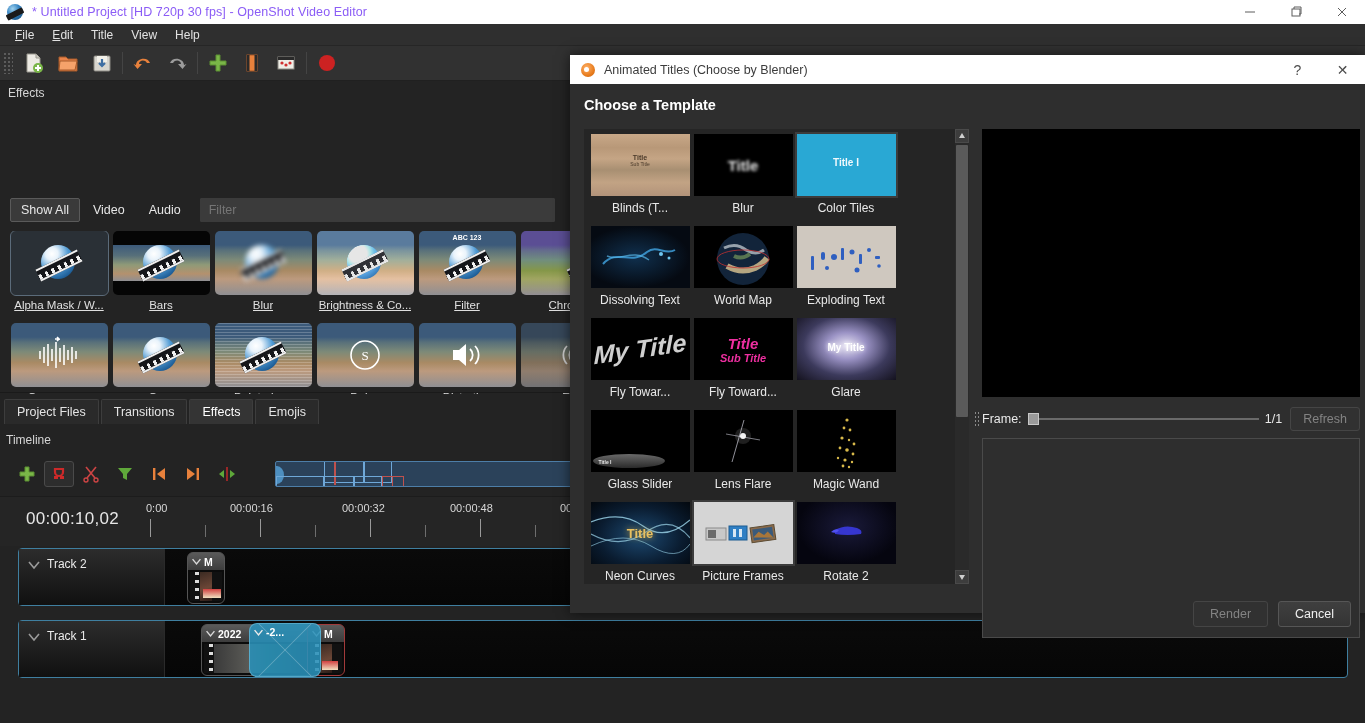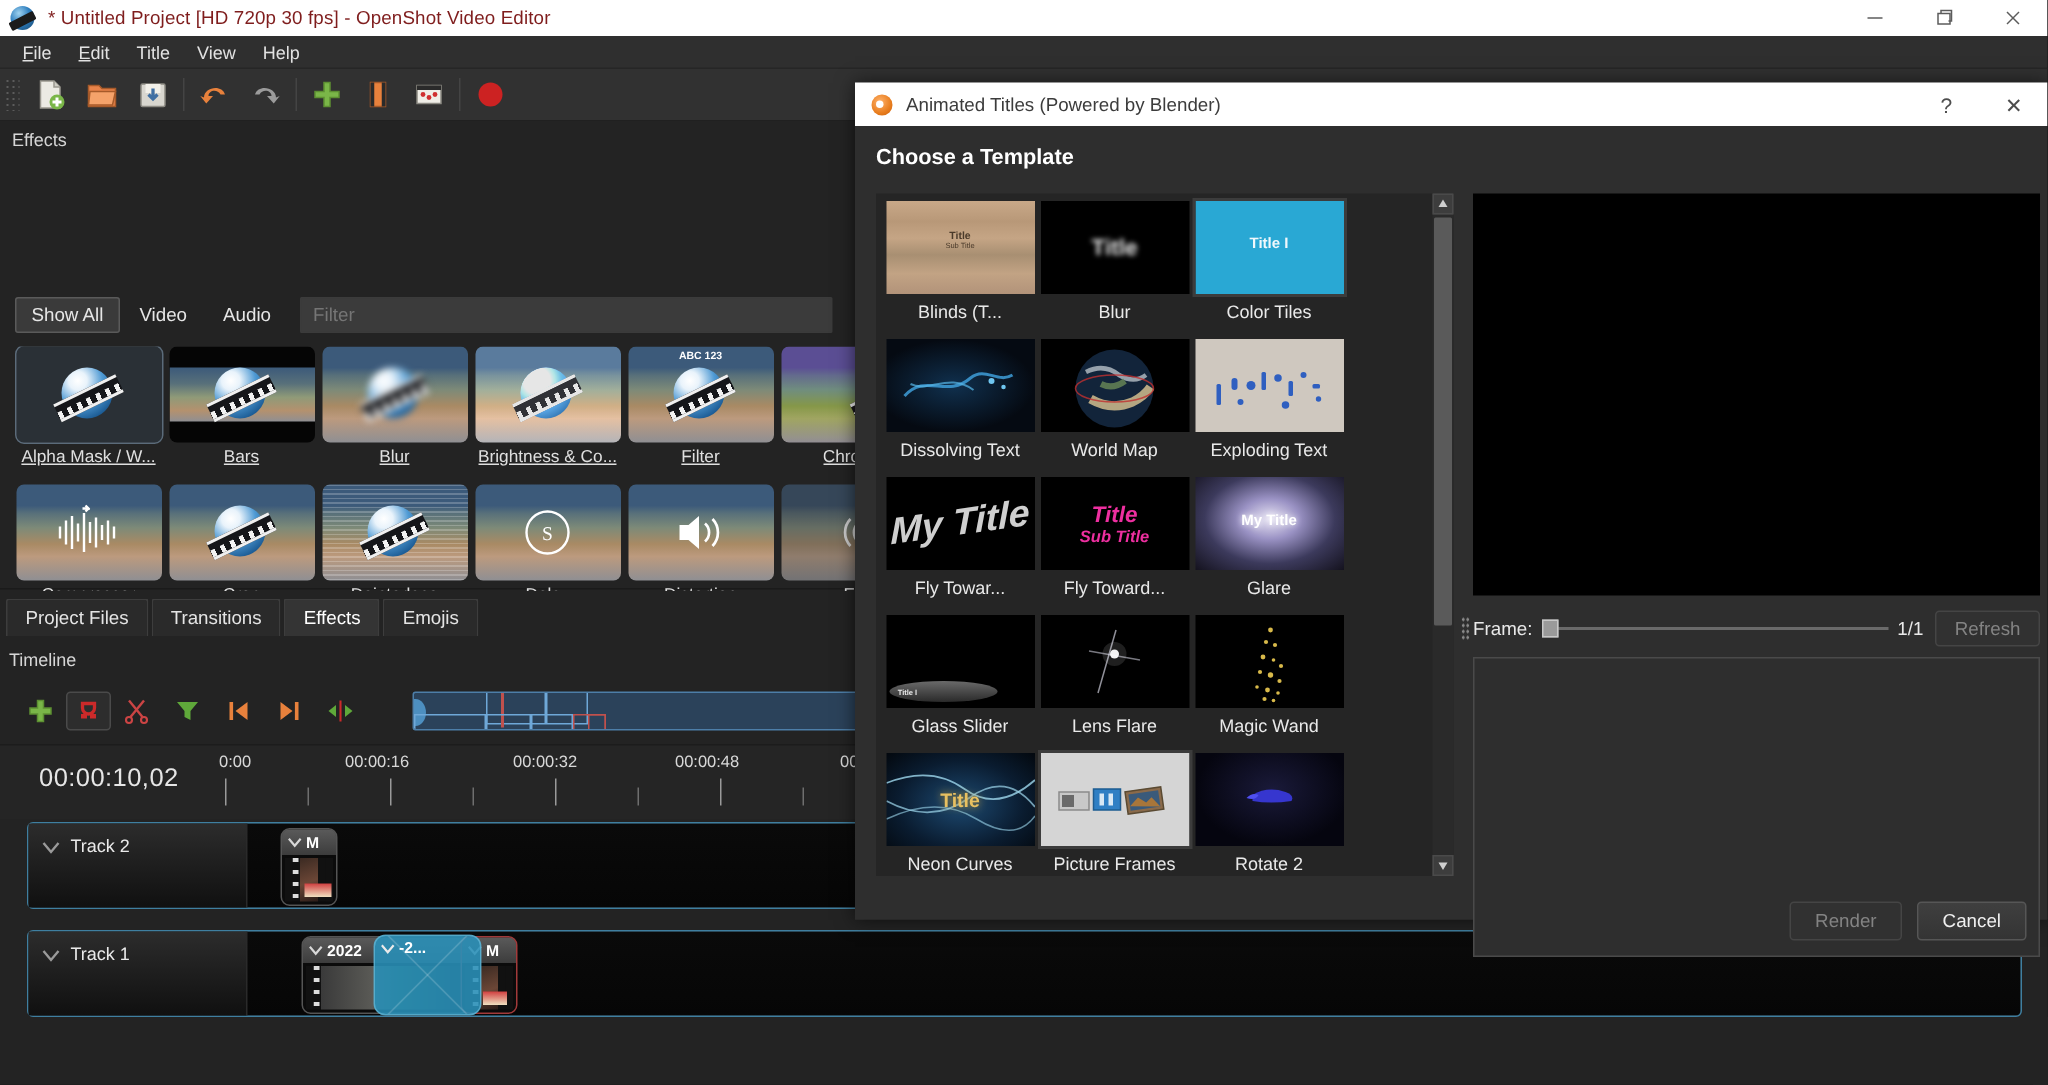"* Untitled Project [HD 720p" .winbar .title { color: #7f1d1d -> #8b5cf6 }
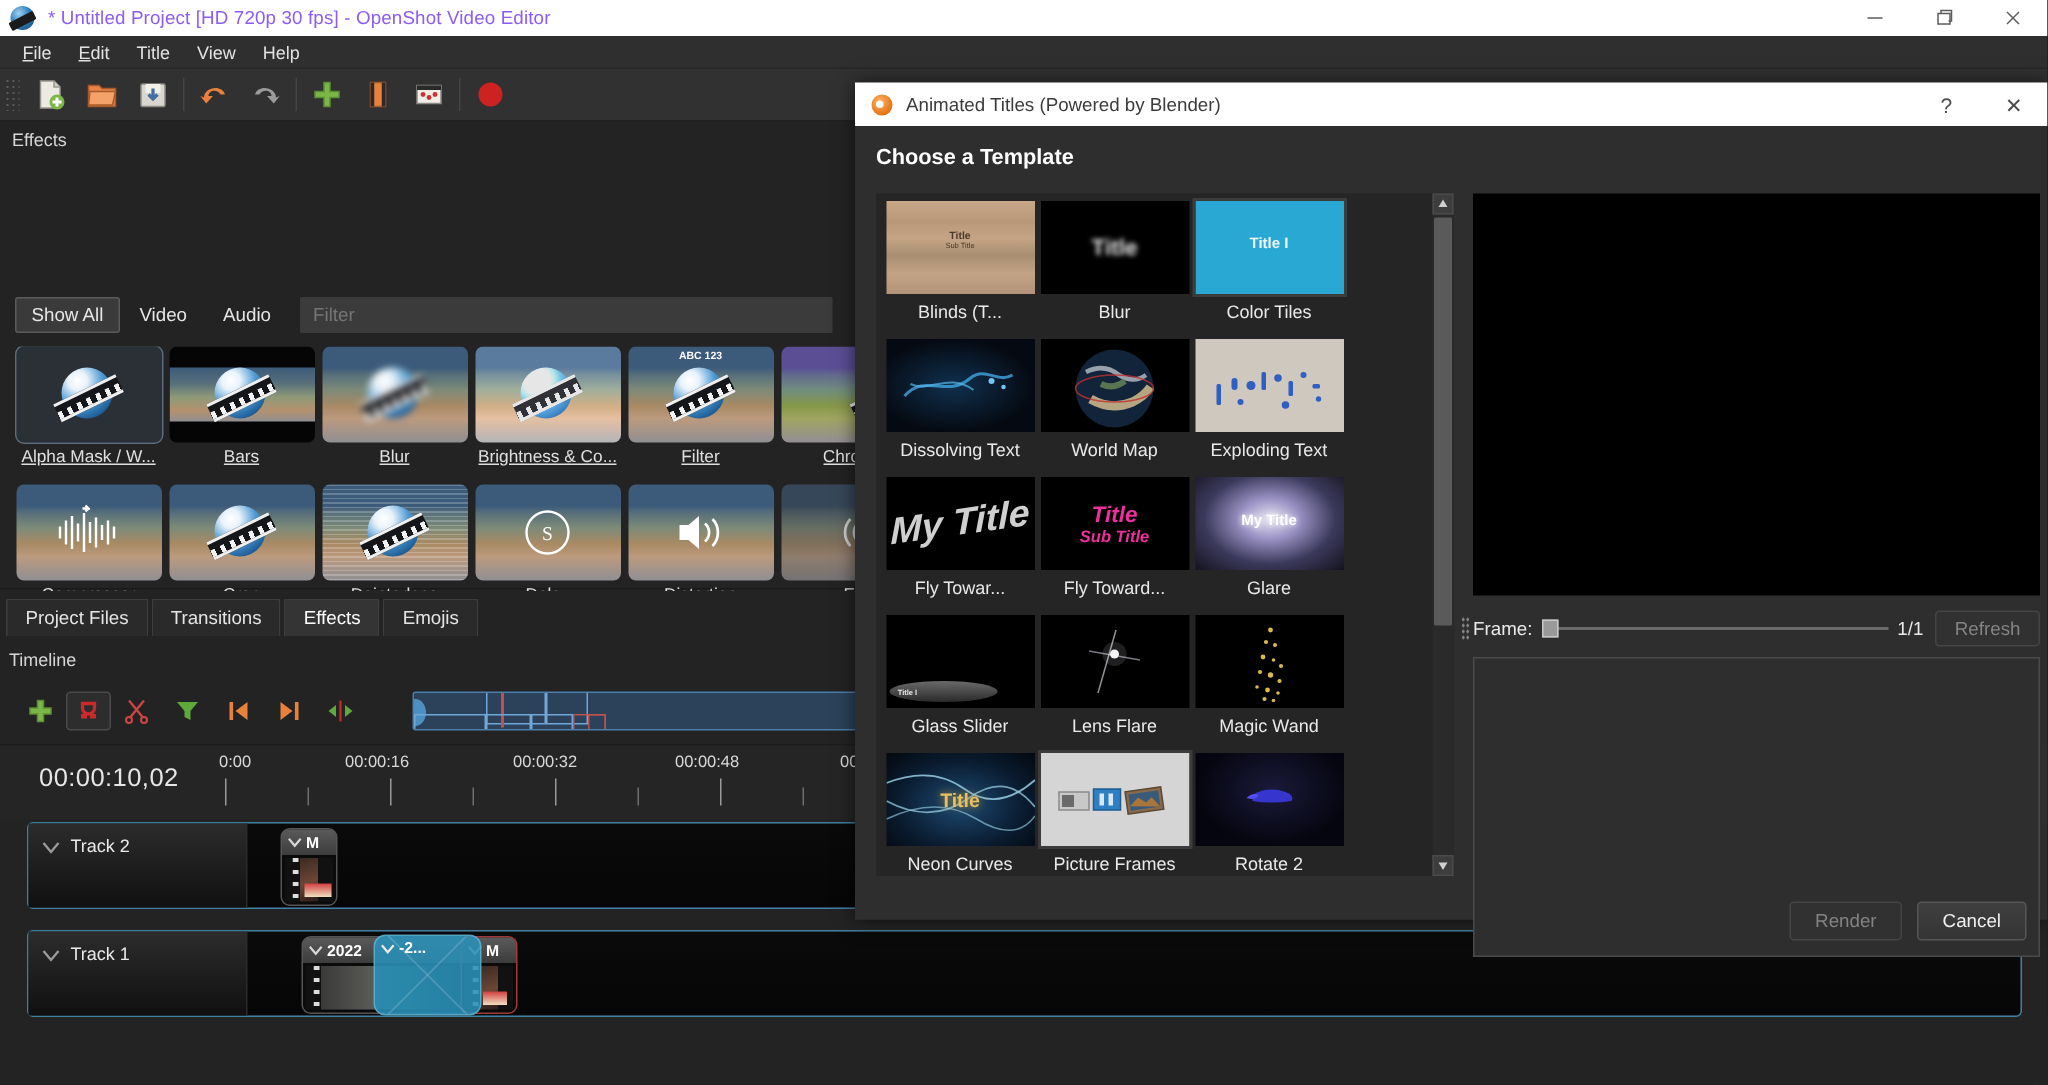"Animated Titles (Powered by Blender)" div.t { text: Powered -> Choose }
